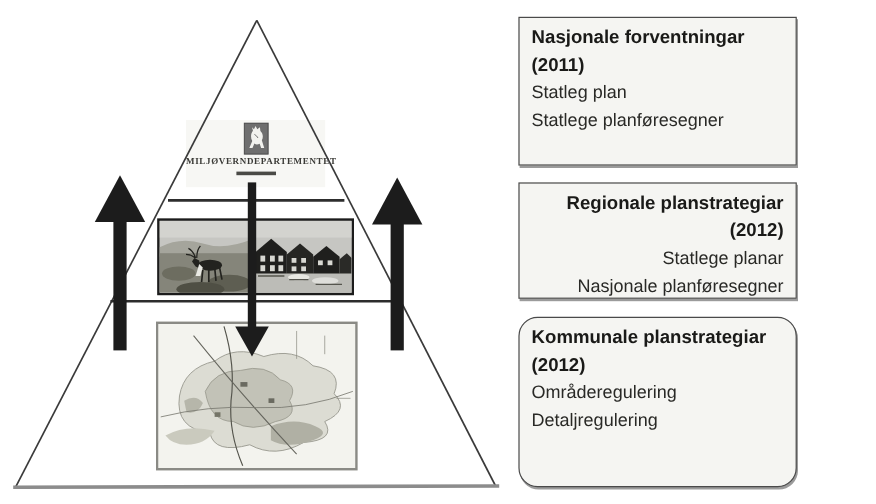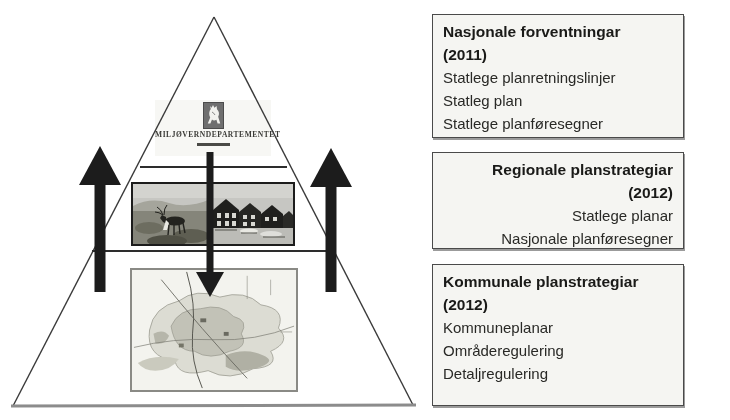"Nasjonale forventningar" .box { width: 252px -> 232px }
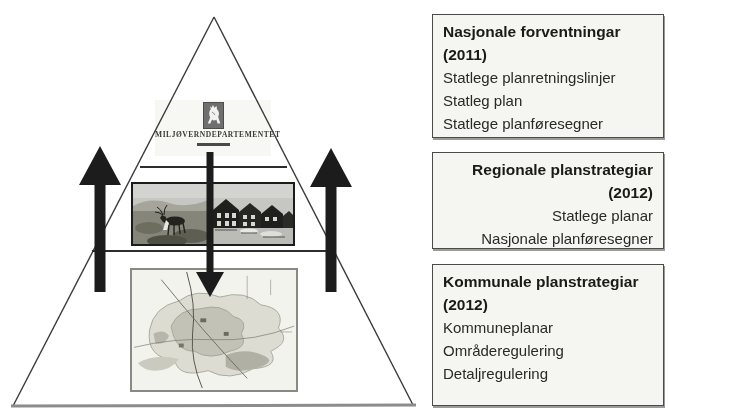"Statlege planretningslinjer" div.box-item { html: <div>Statlege planretningslinjer</div> -> none }
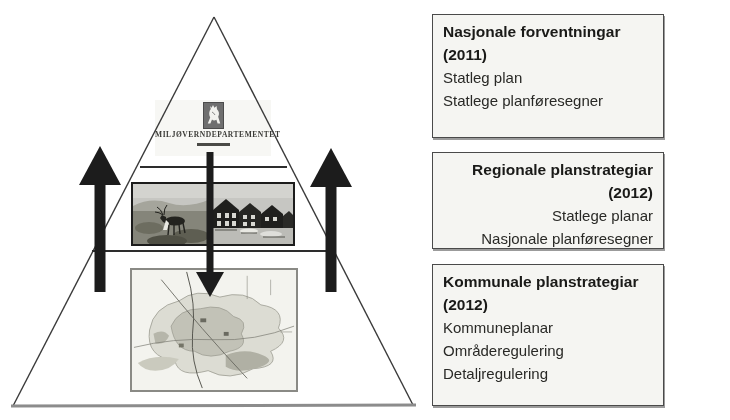"Kommunale planstrategiar" #box-municipal { border-radius: none -> 16px }
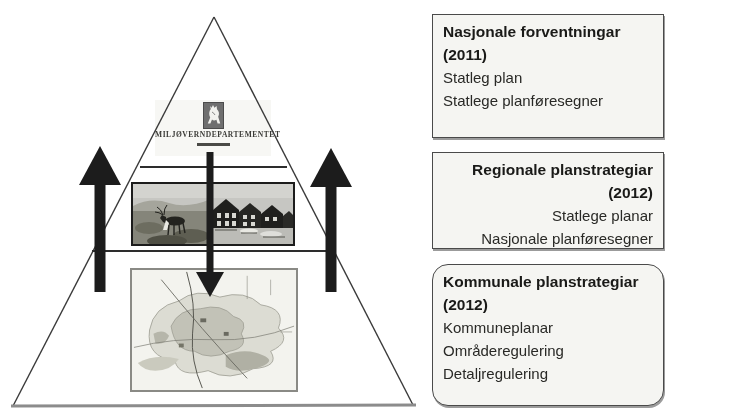"Kommuneplanar" div.box-item { html: <div>Kommuneplanar</div> -> none }
